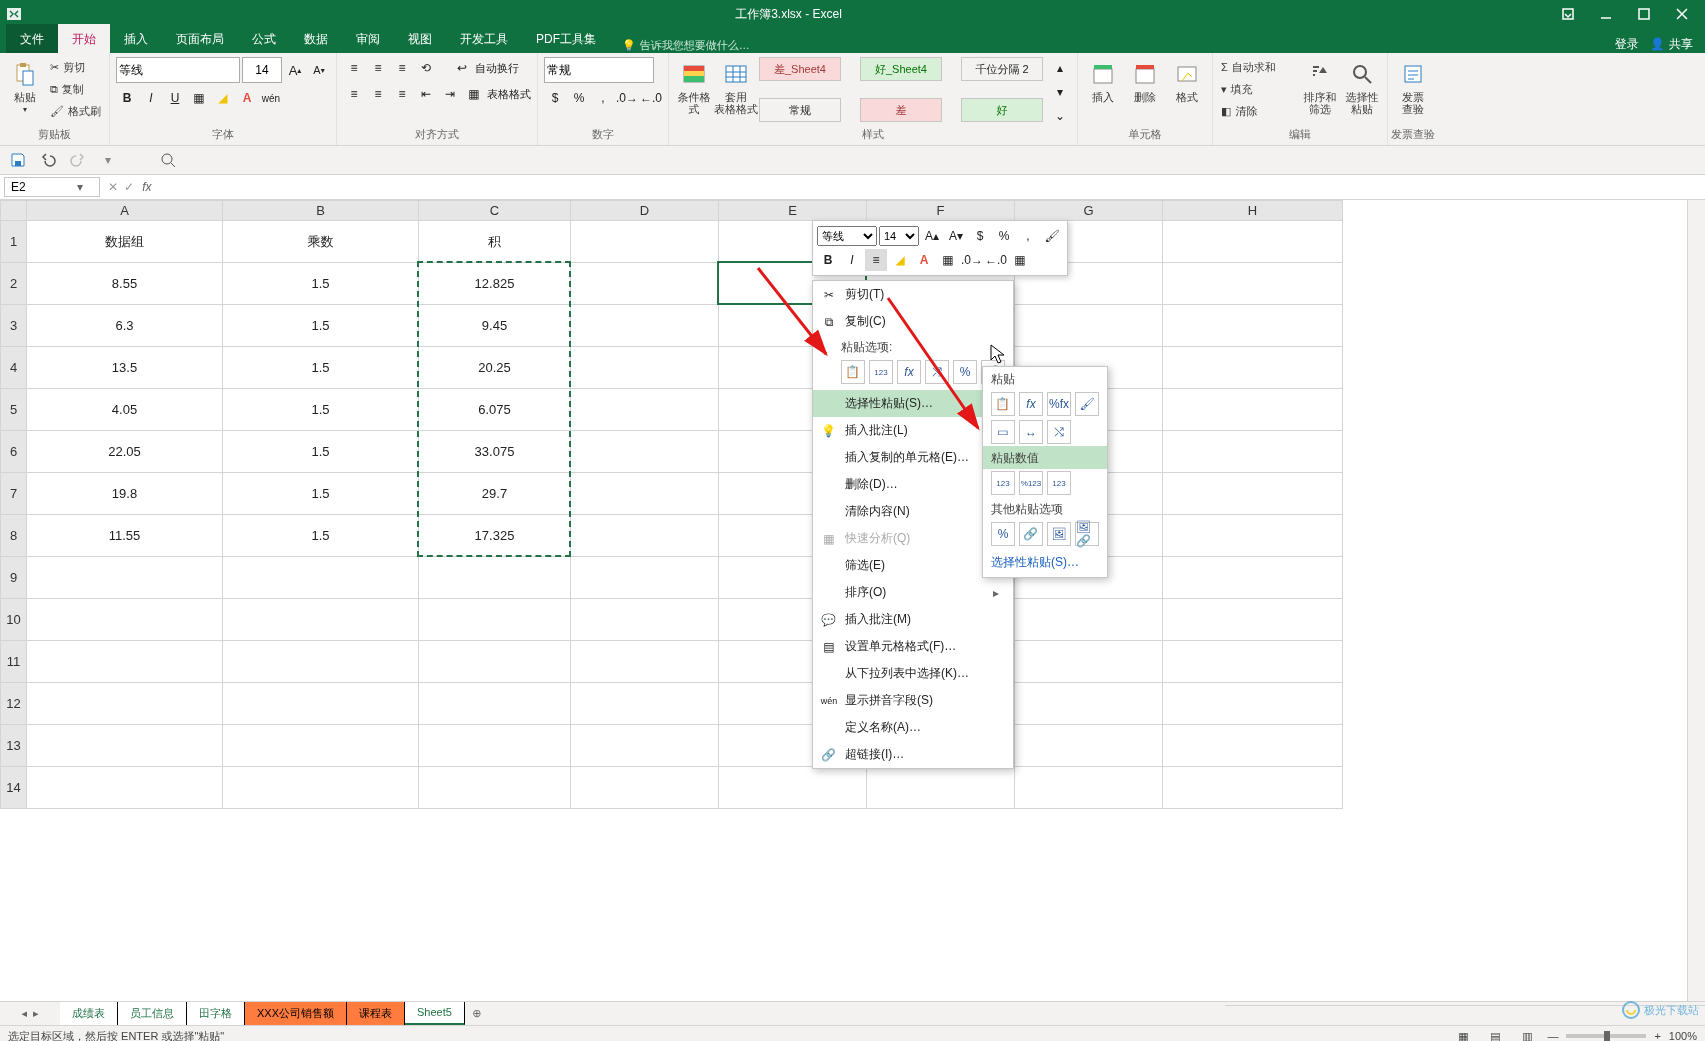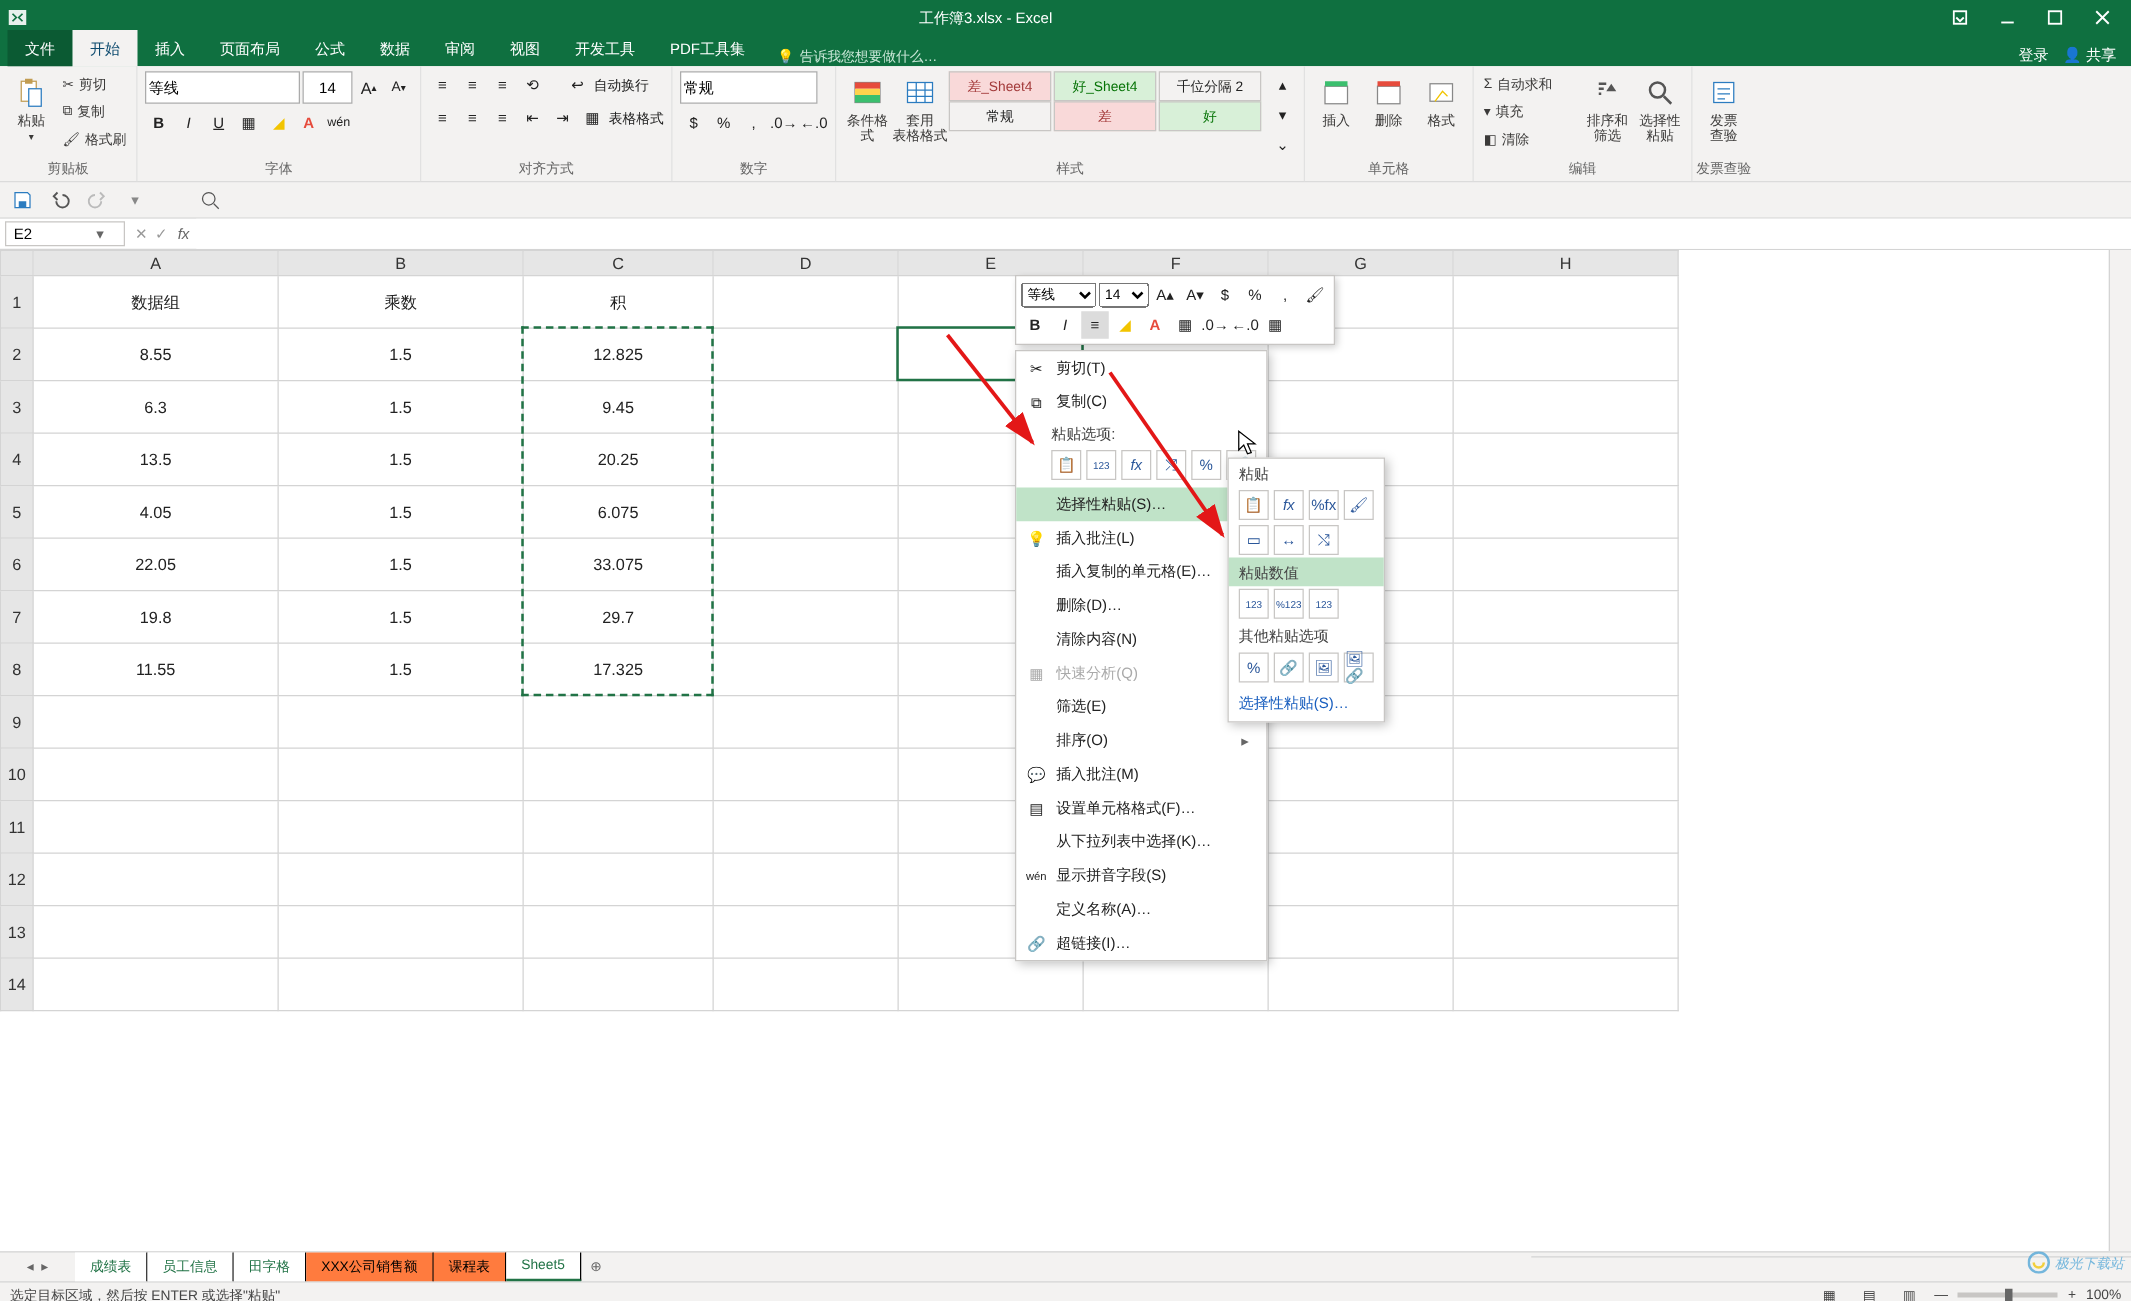"开始" .tabs .tab.active { color: #0c4a6e -> #be185d }
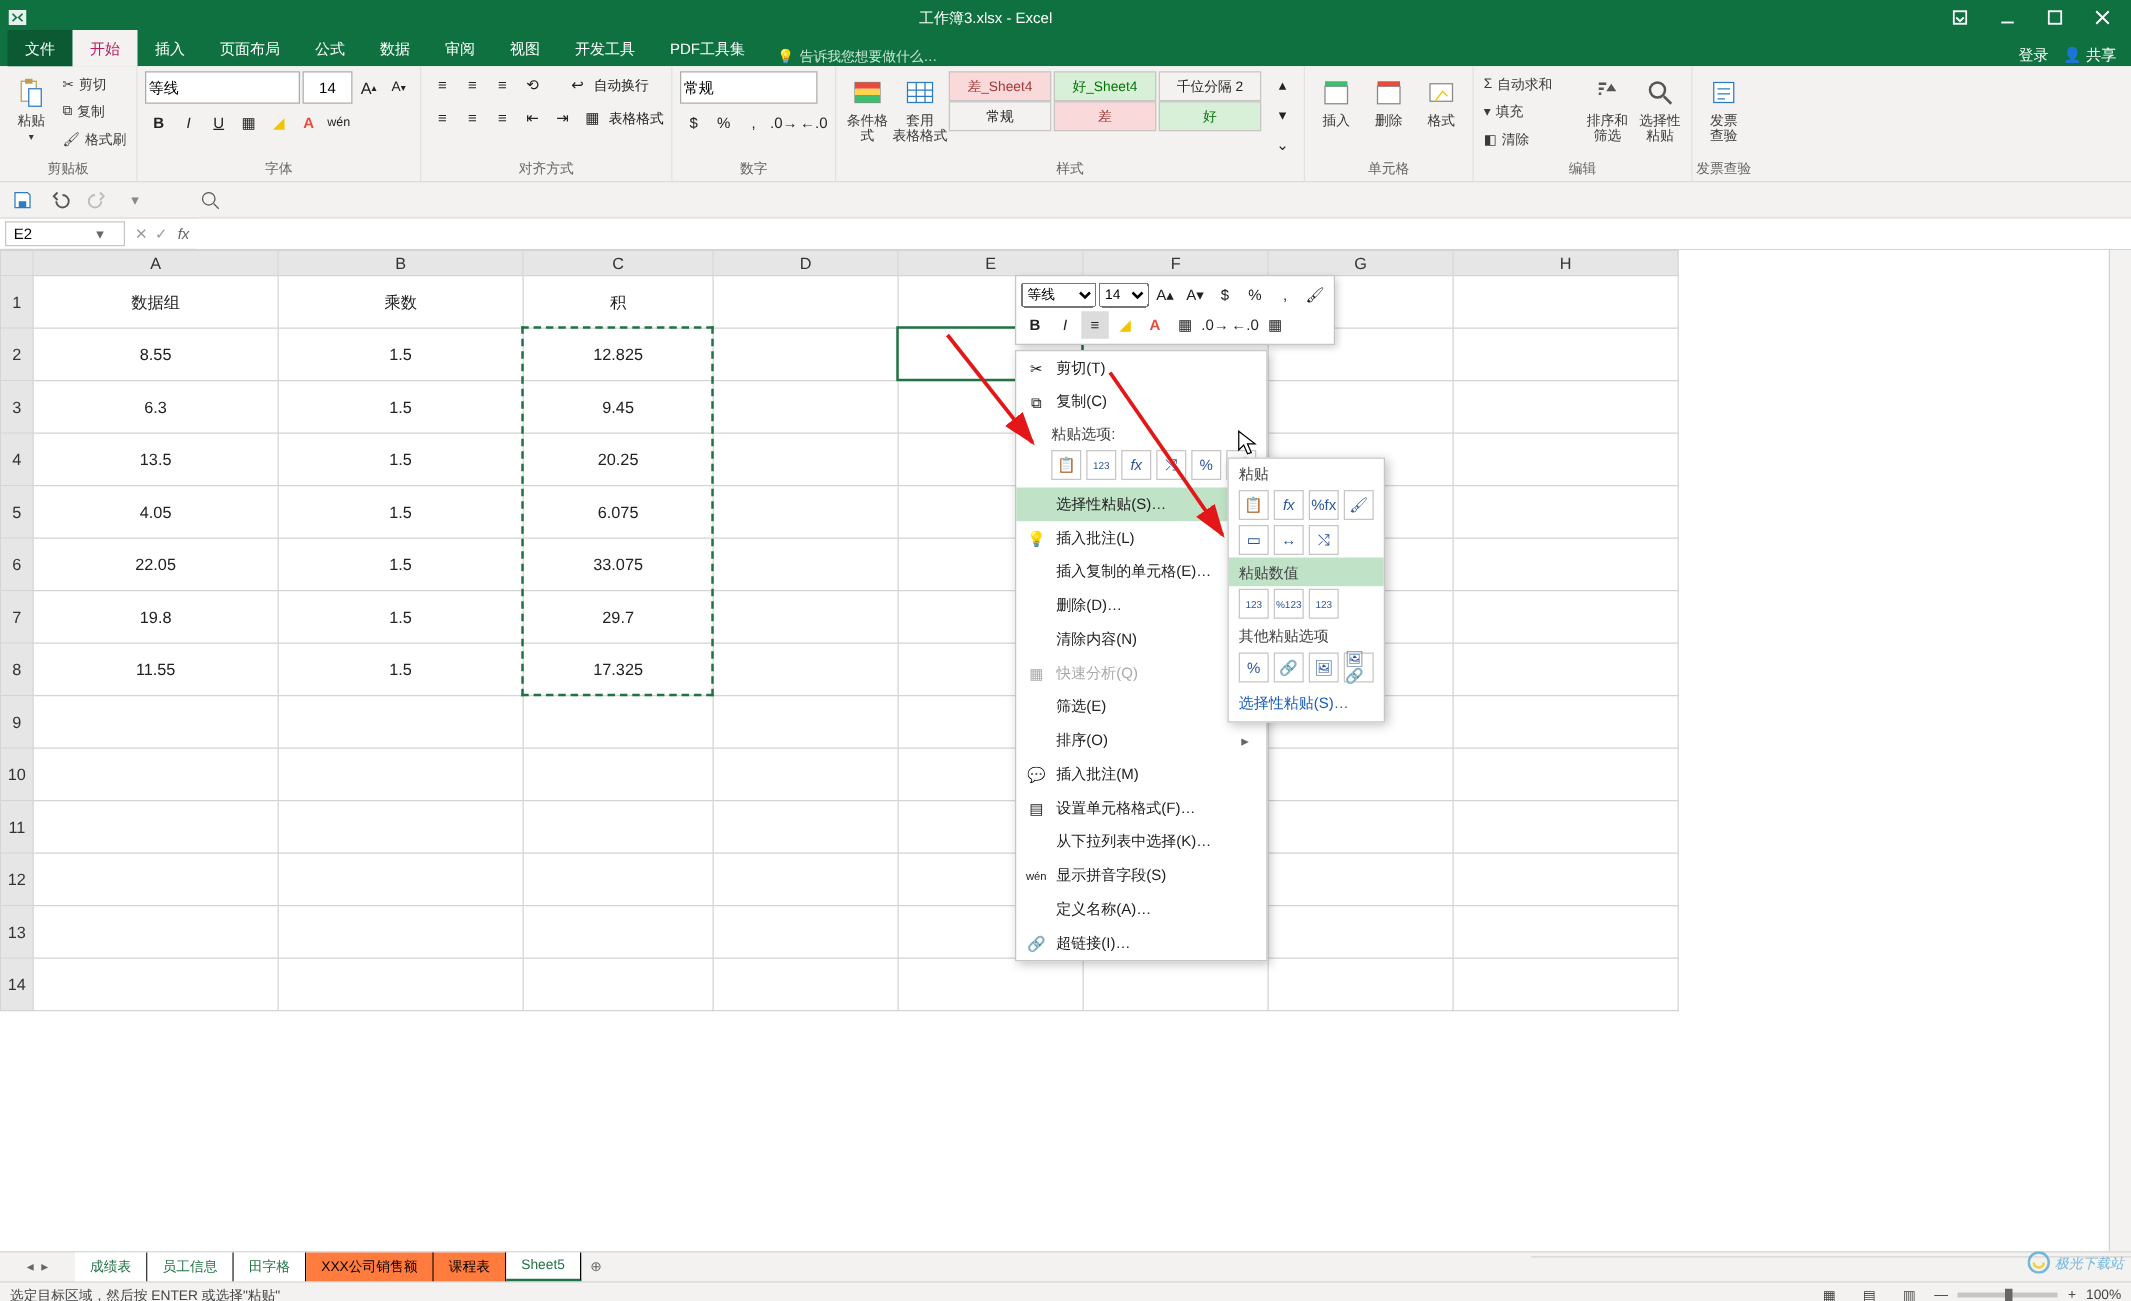"差_Sheet4" .styles-gallery { gap: 2px -> 19px }
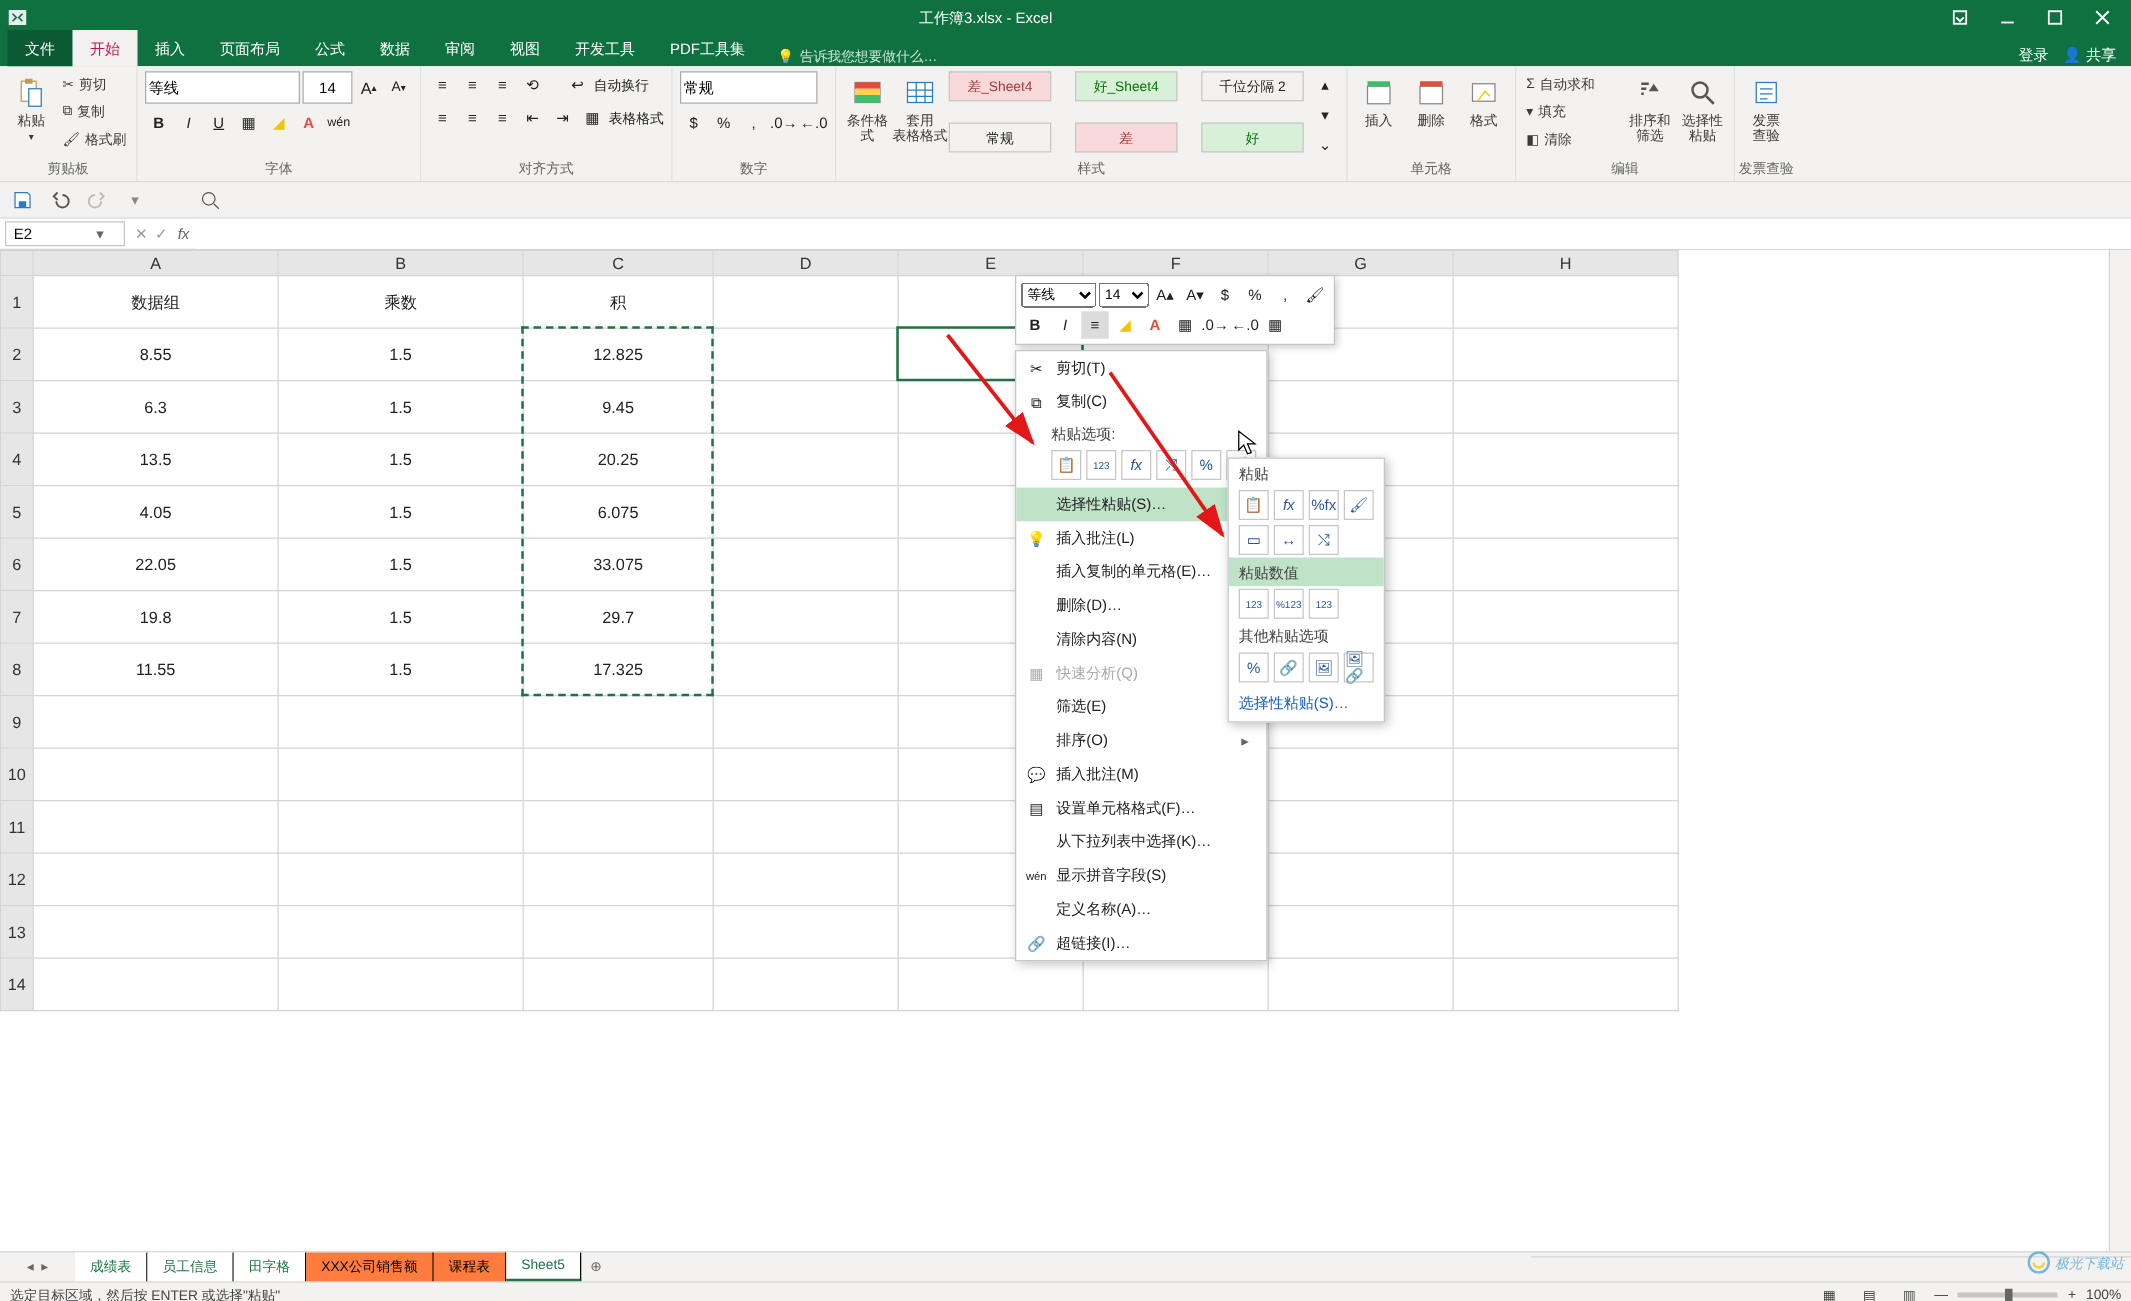"极光下载站" .watermark { font-style: italic -> none }
